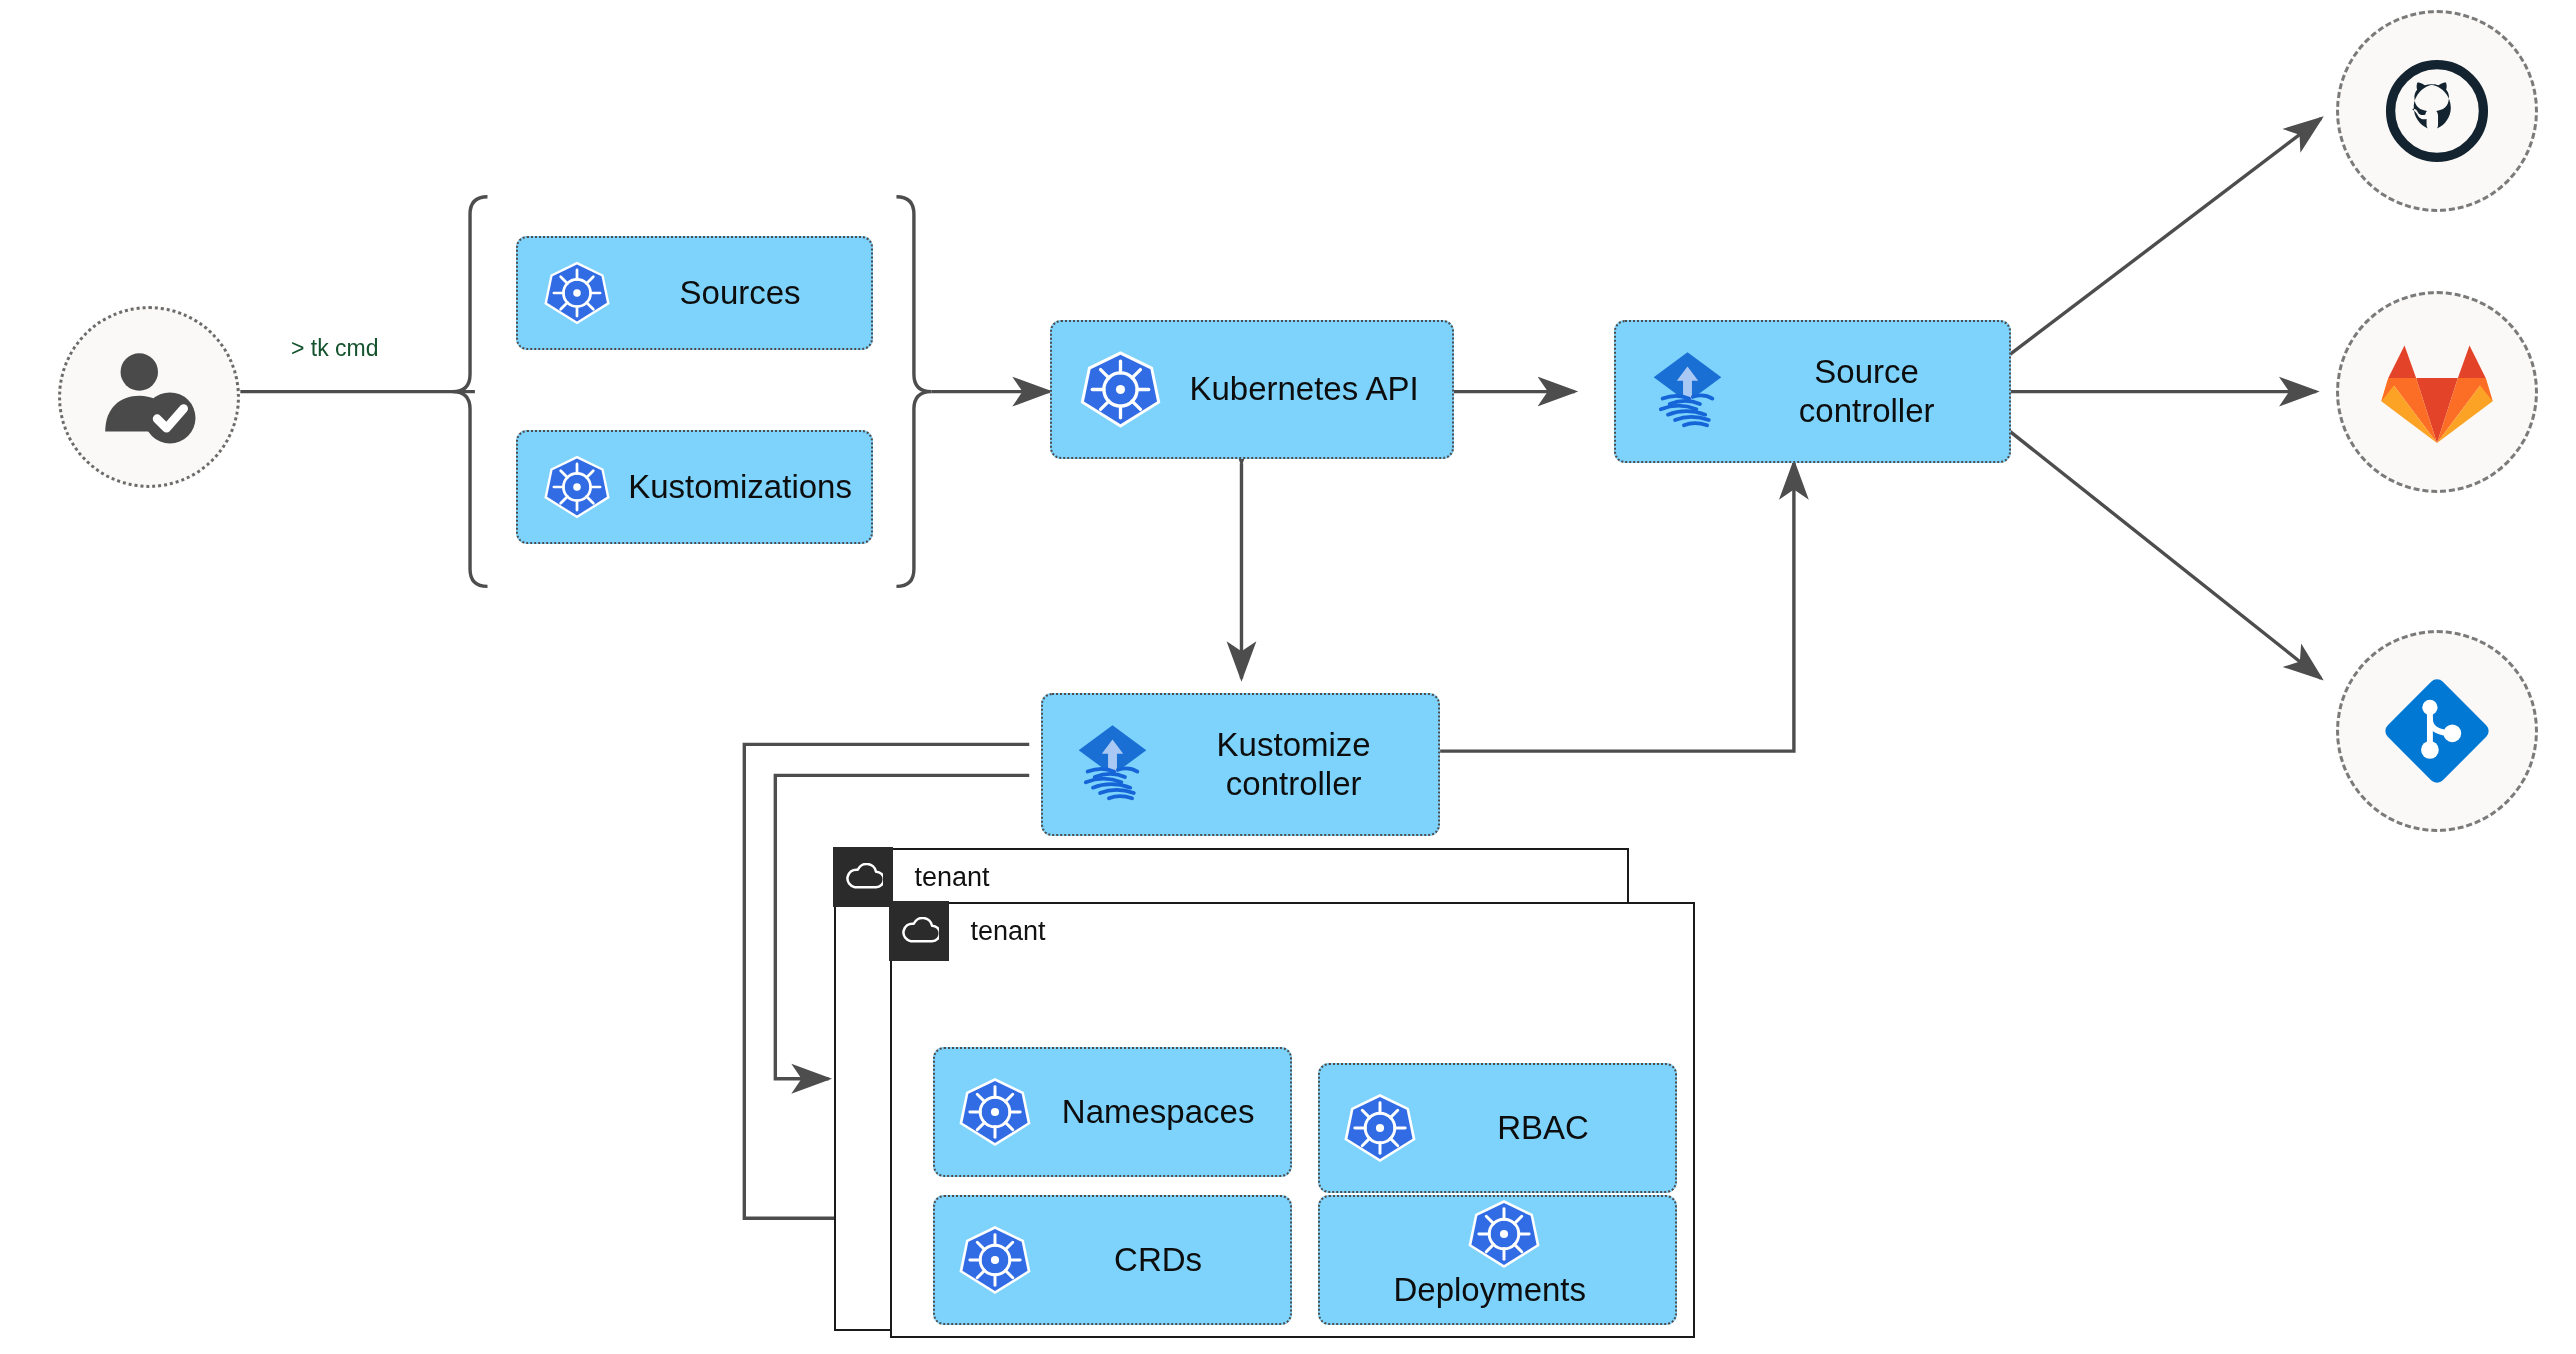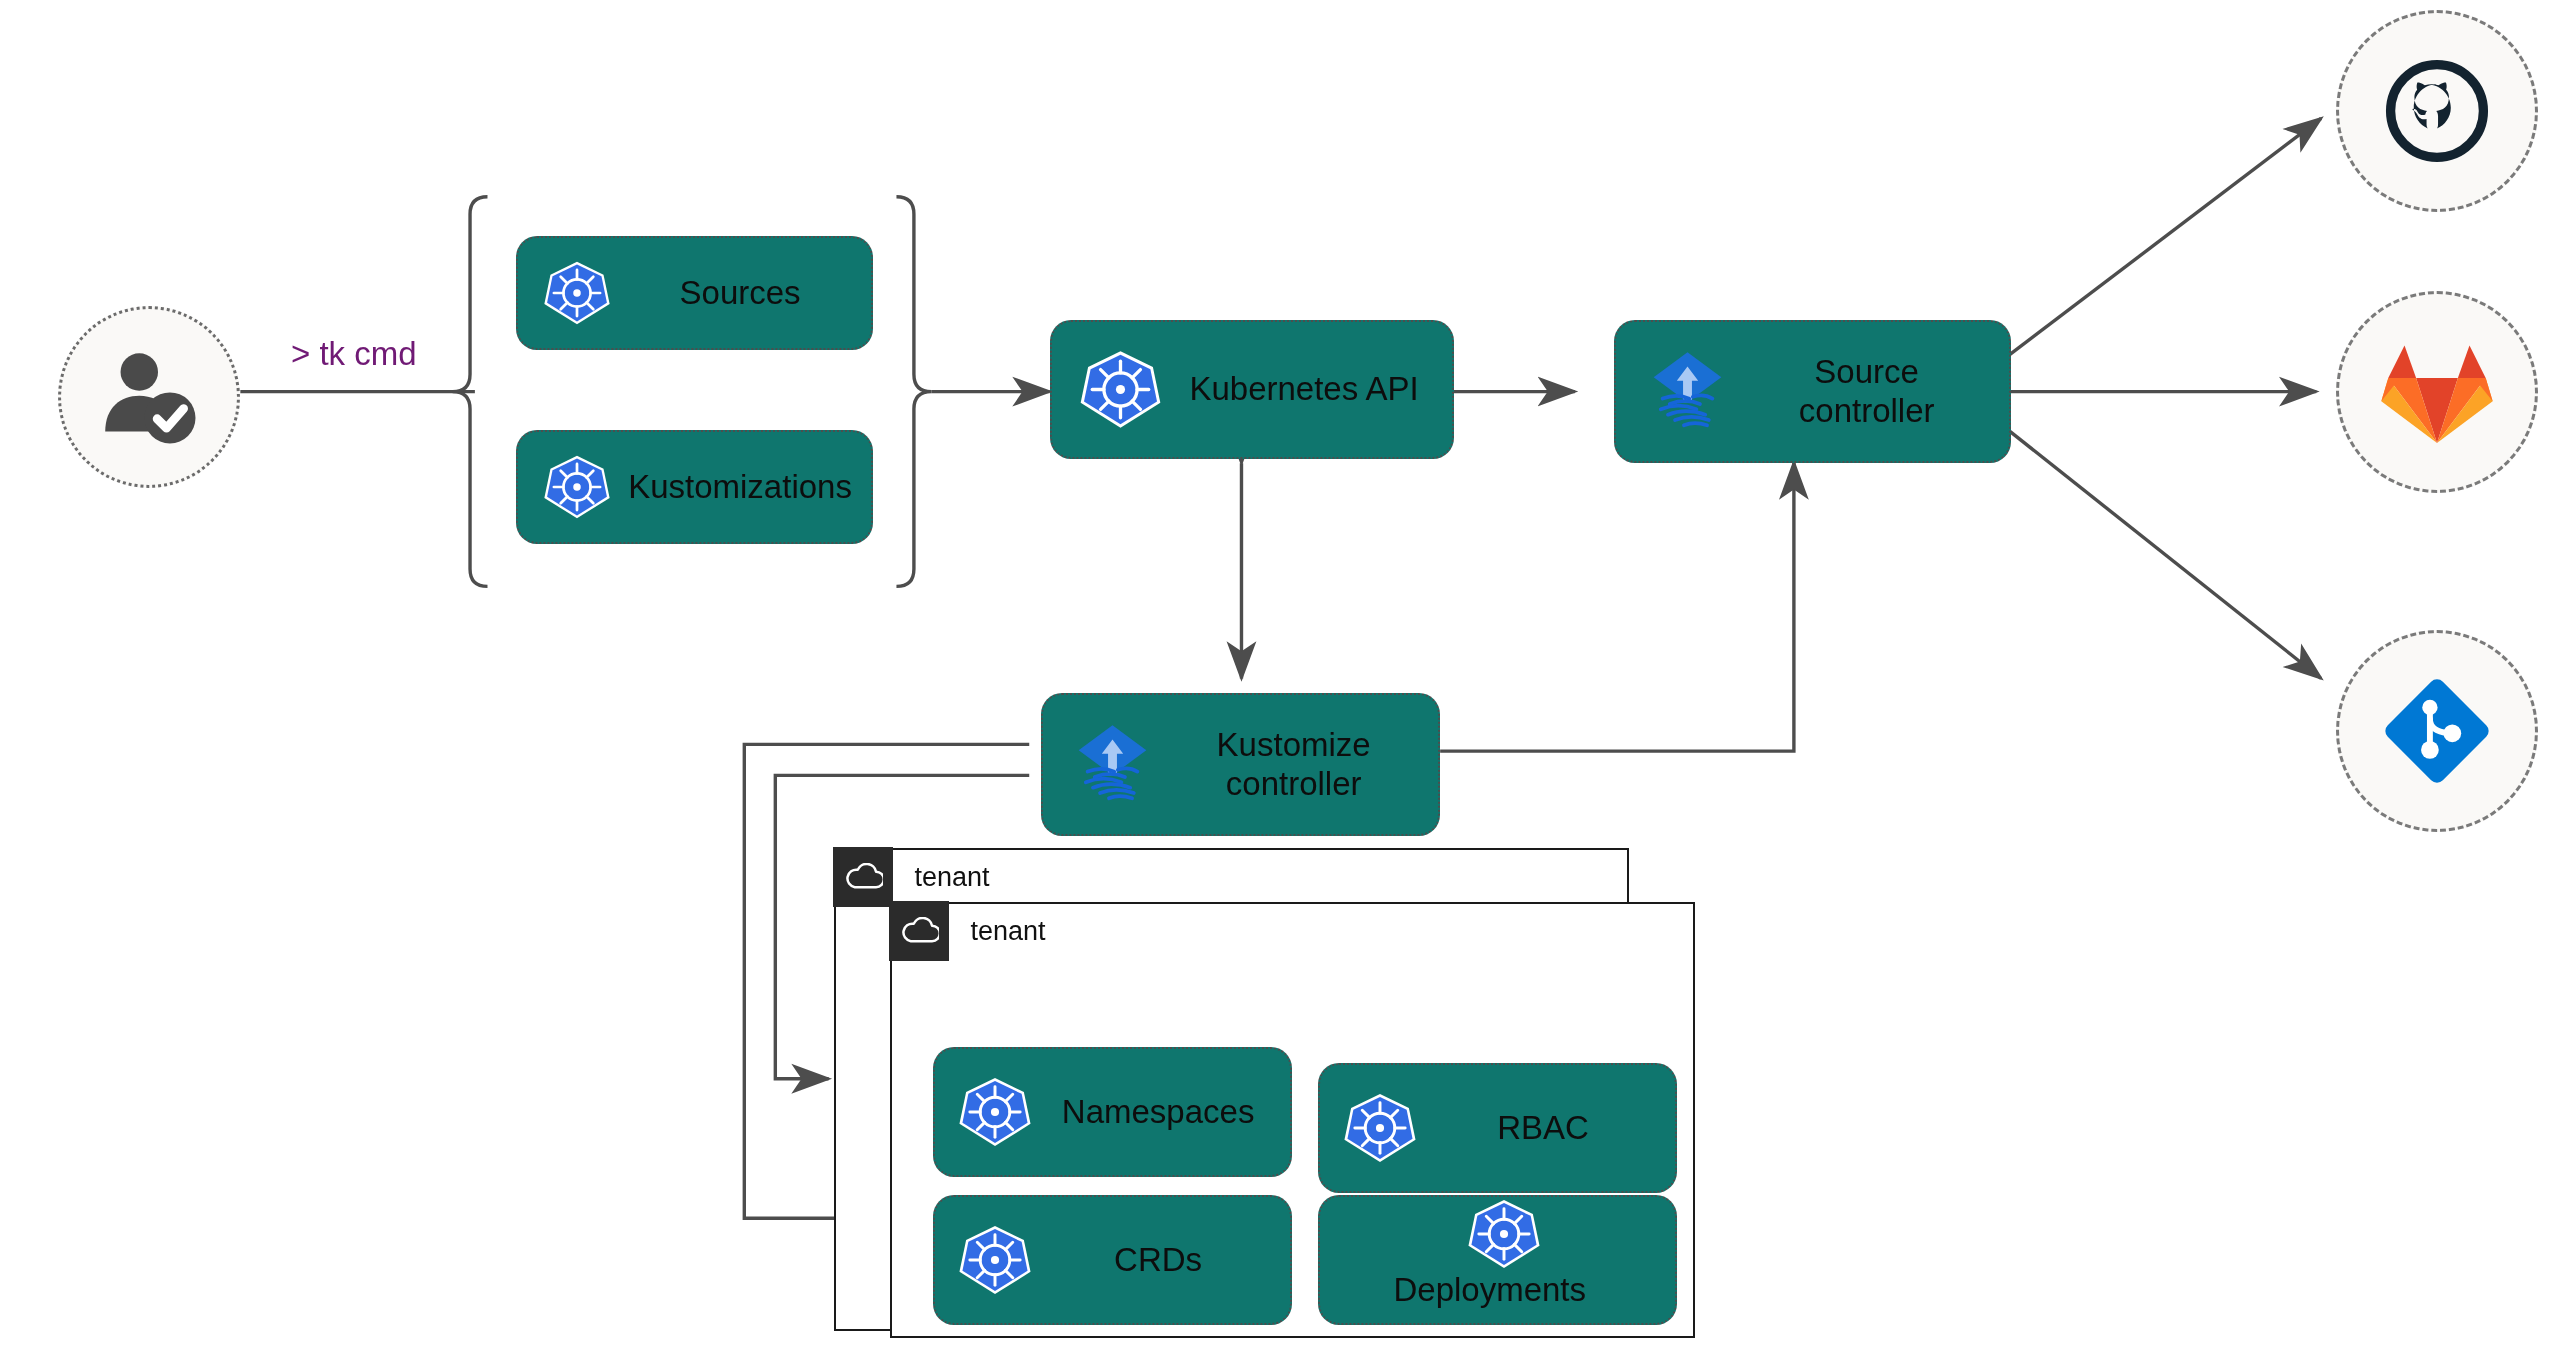"Sources" .node { background: #0f766e -> #7dd3fc; border-radius: 21px -> 11px }
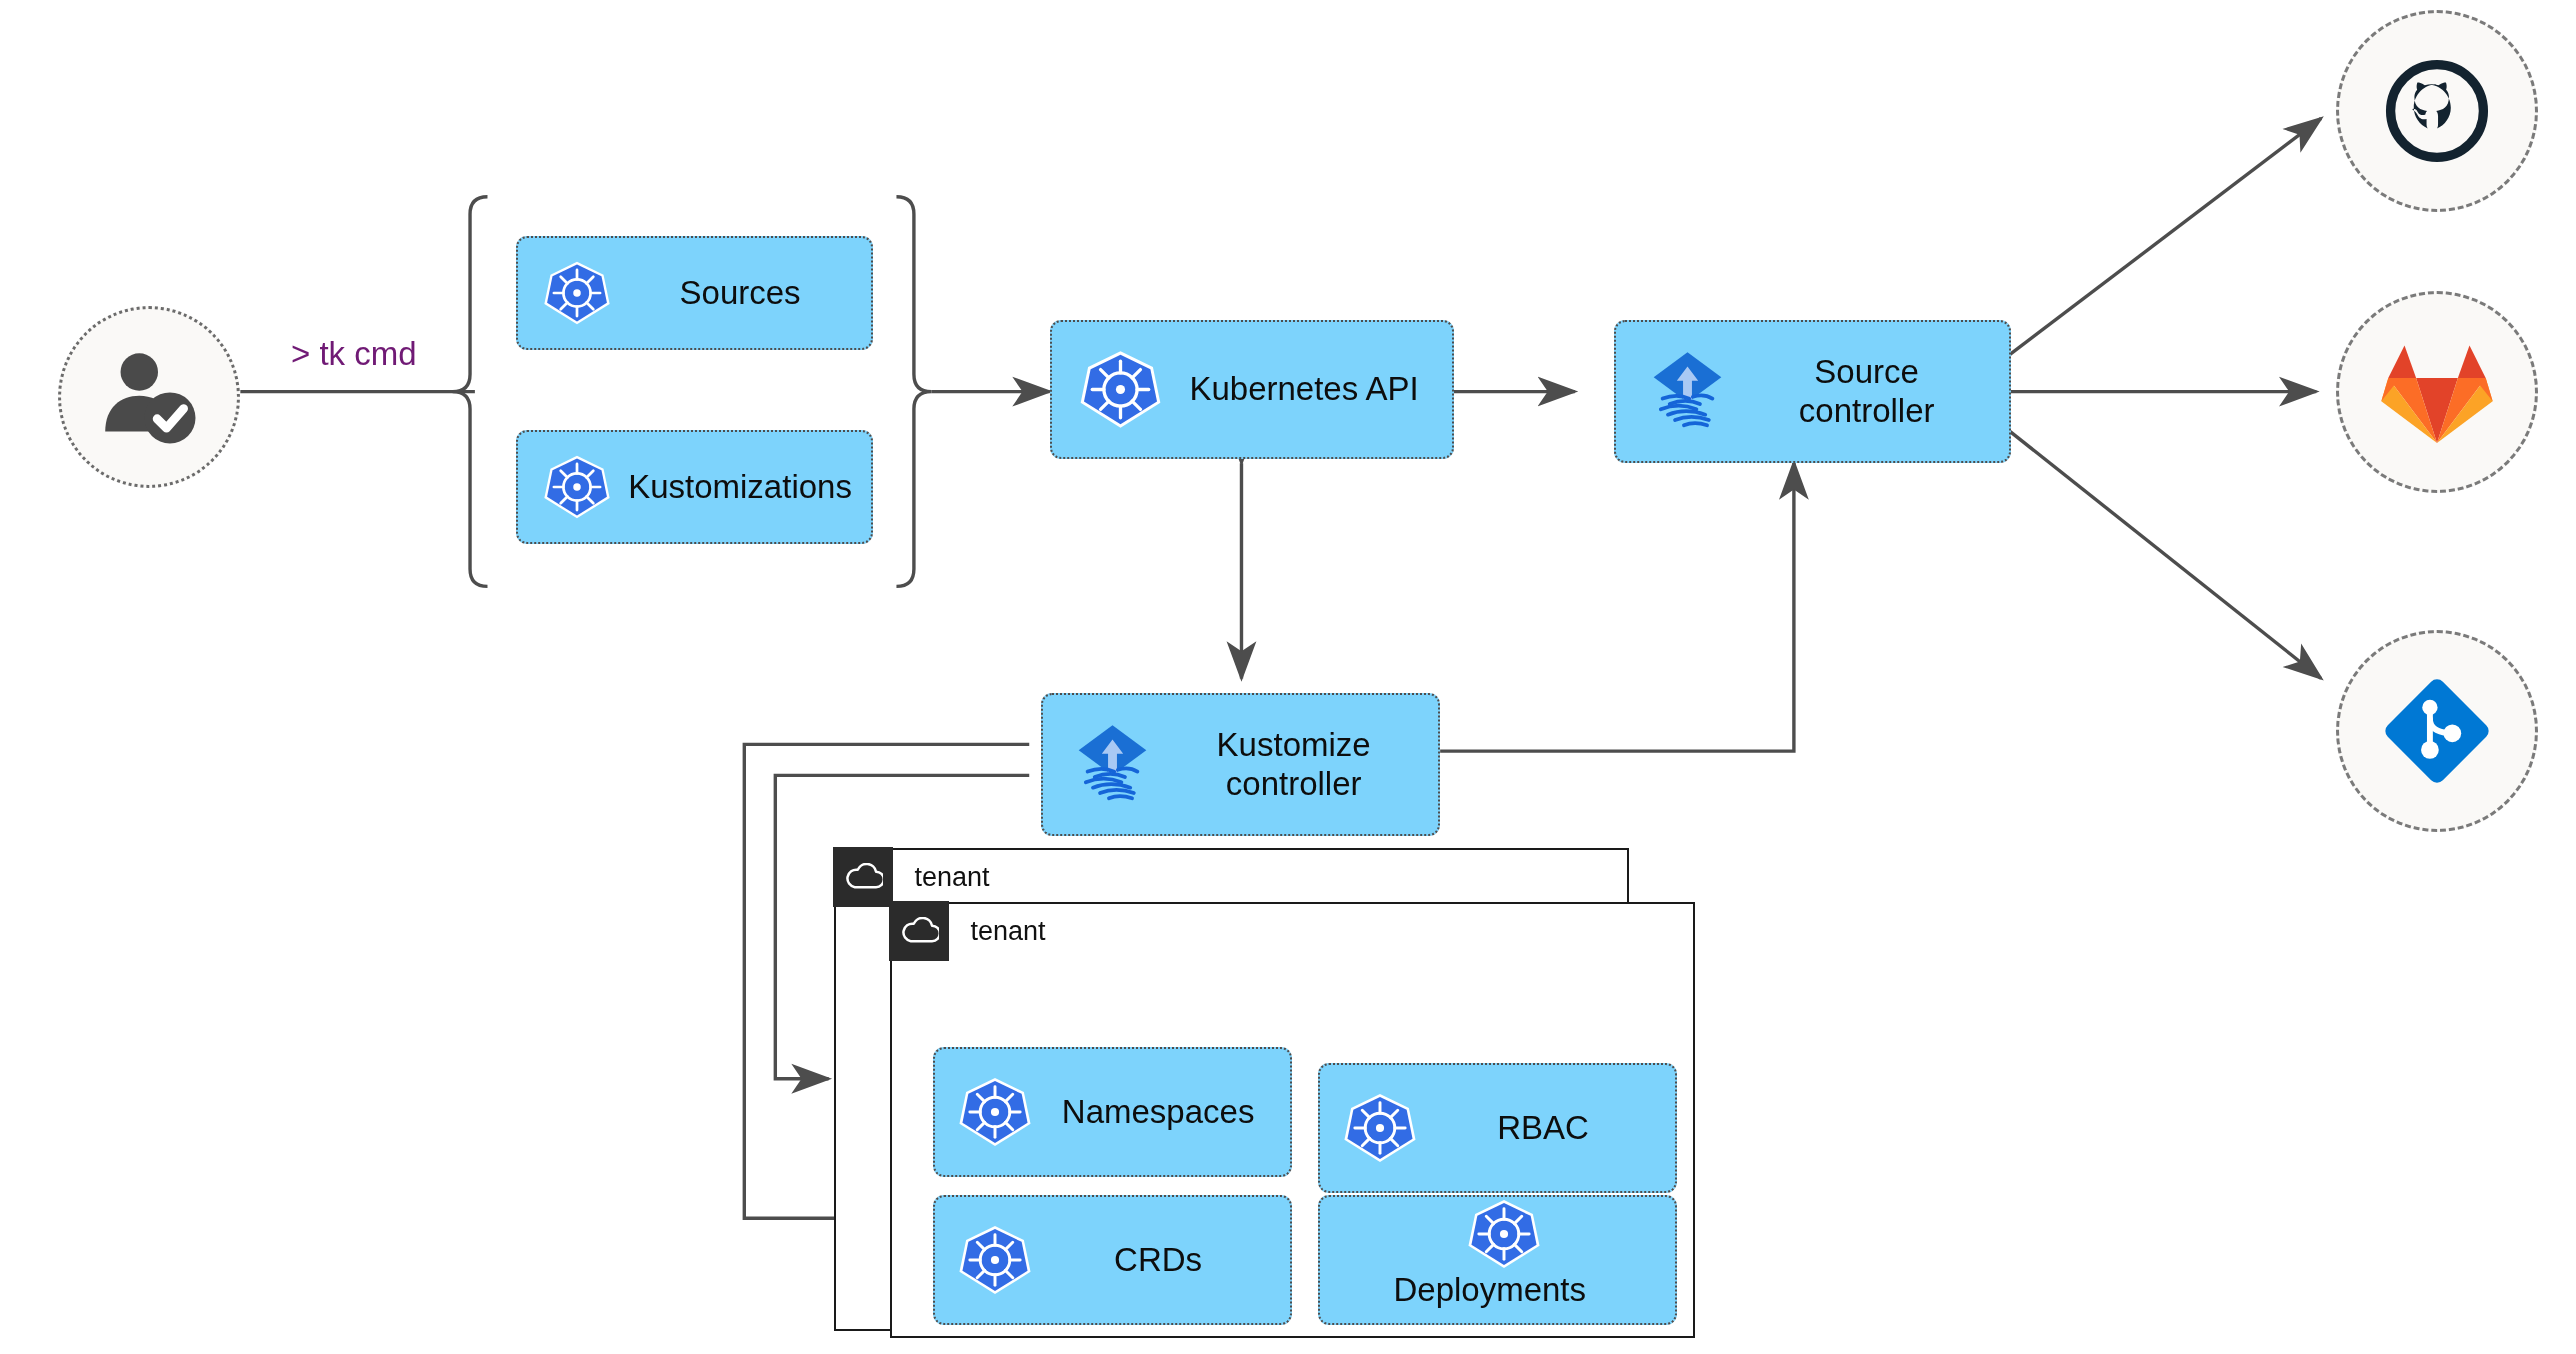"> tk cmd" .free-label { color: #701a75 -> #14532d; font-size: 33px -> 23px }
